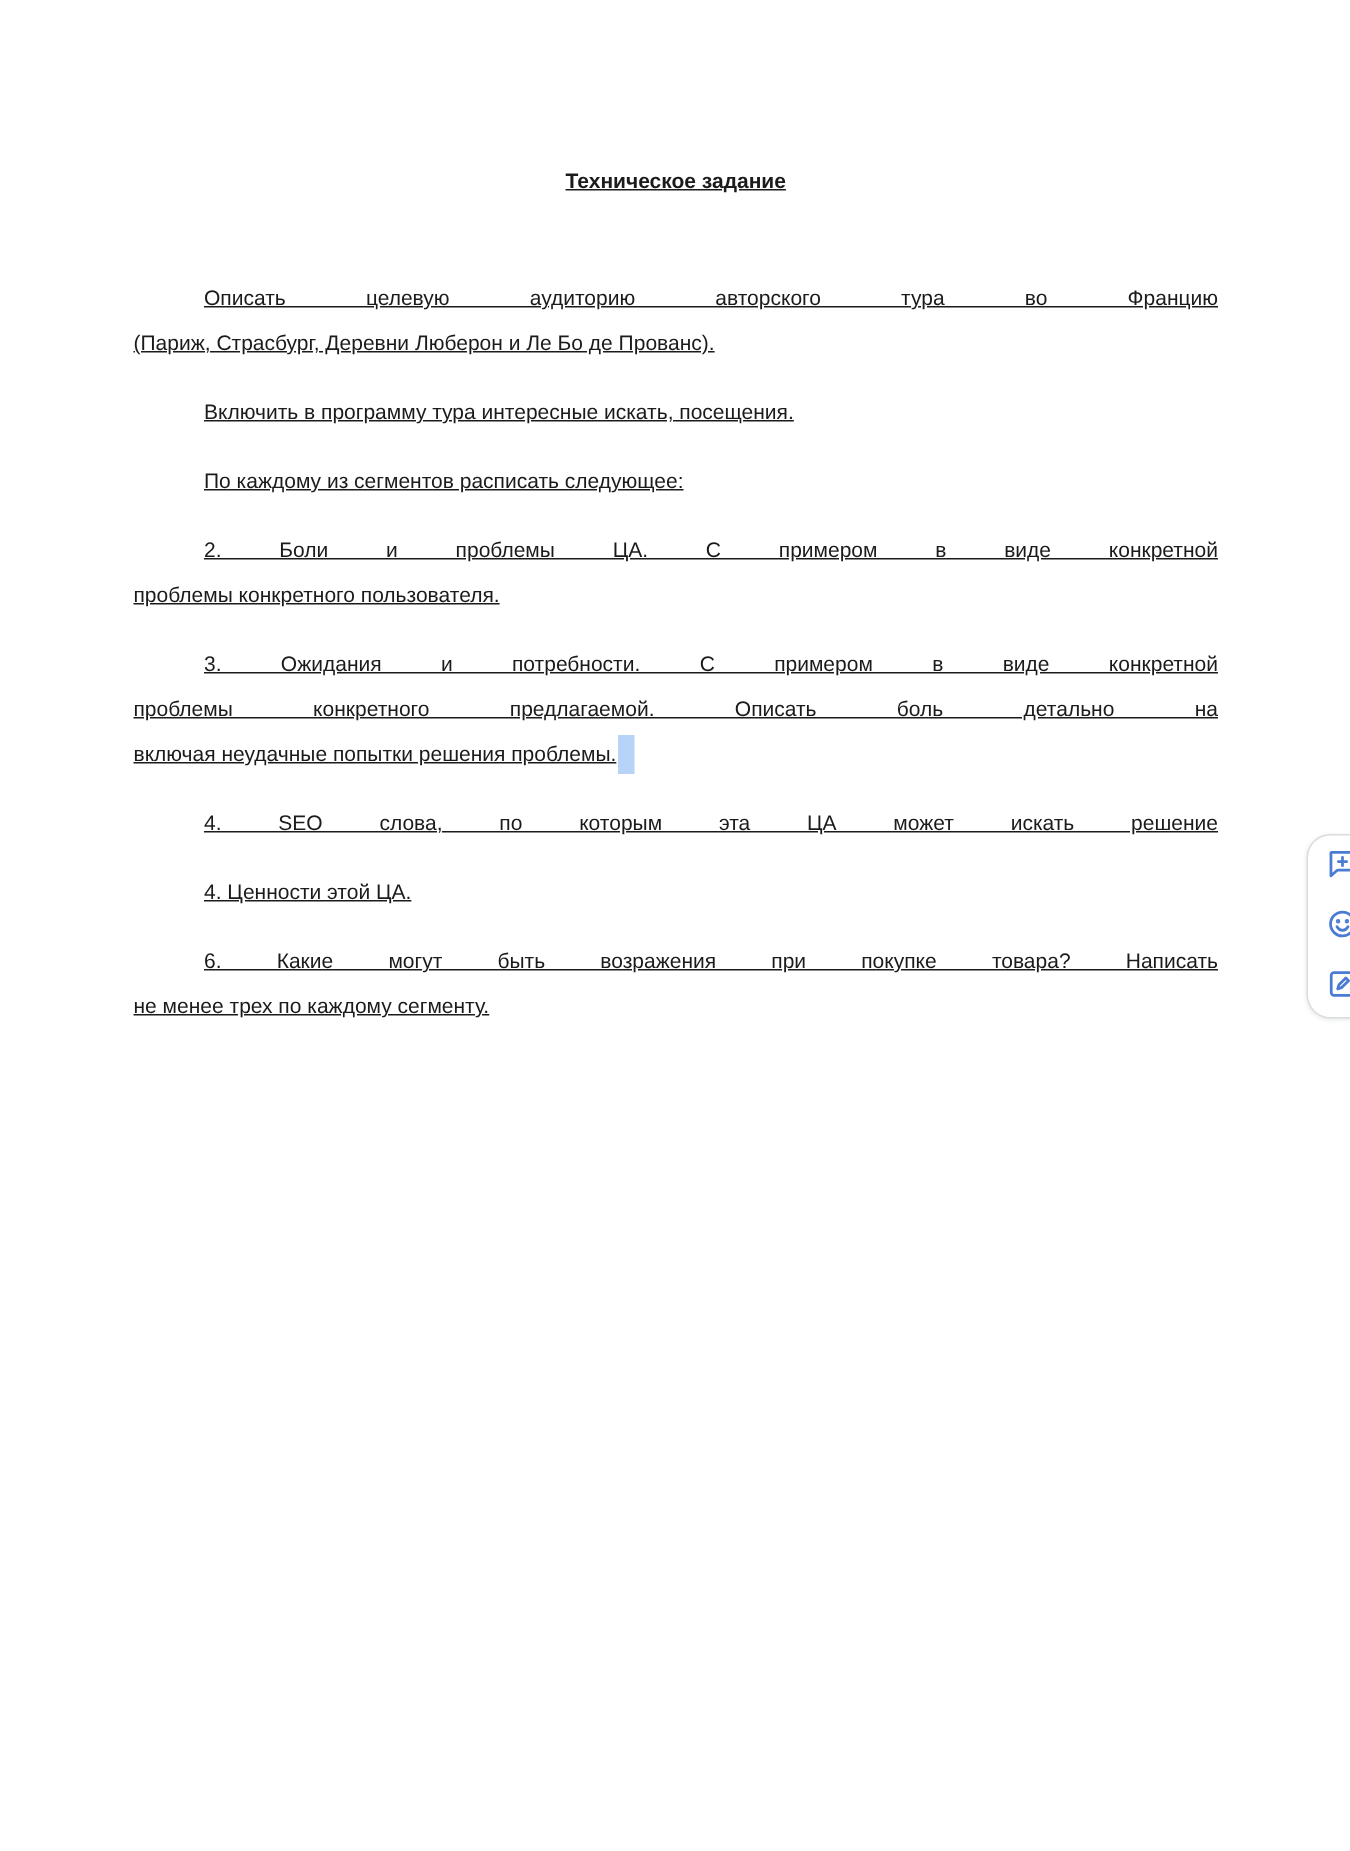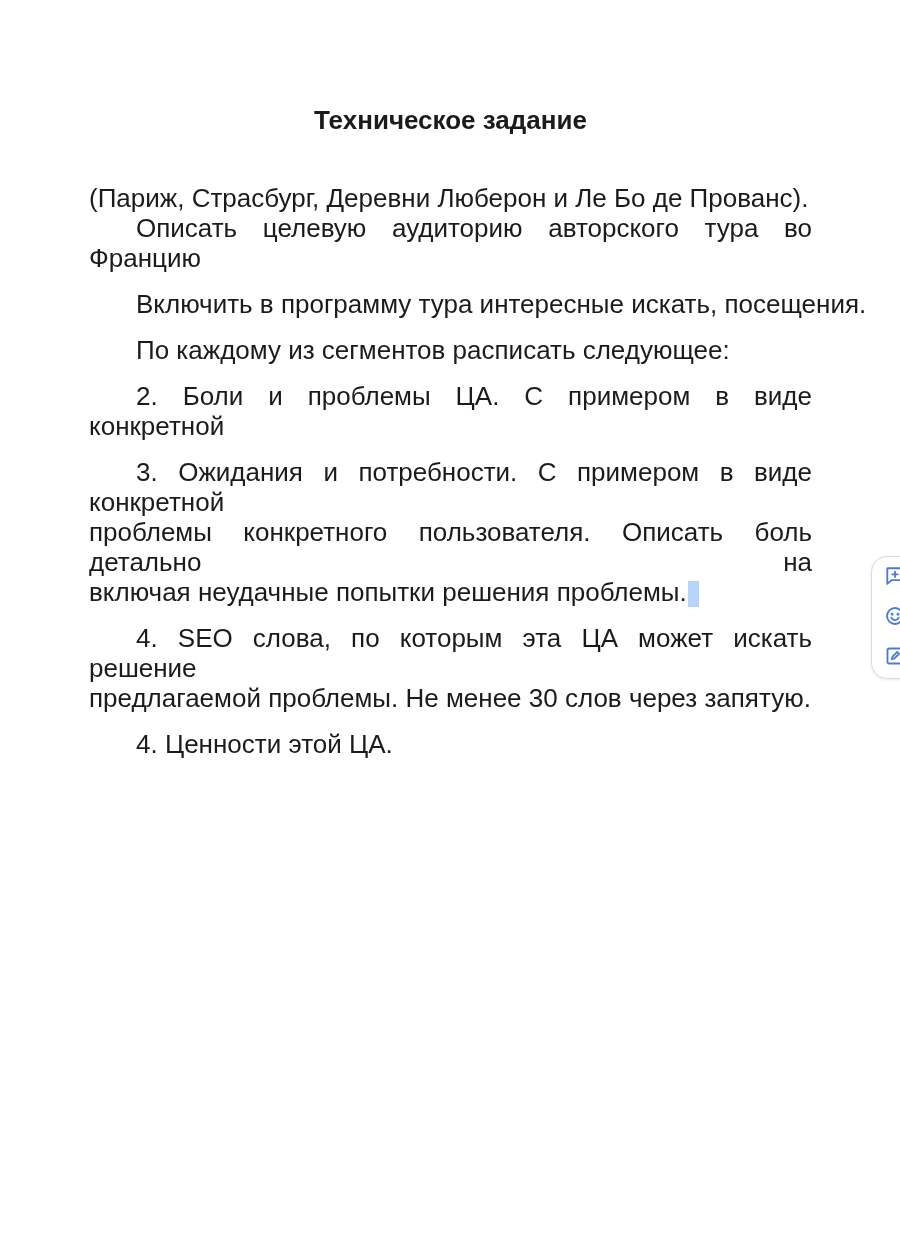"Техническое задание" .doc { font-size: 26px -> 14px; text-decoration: none -> underline }
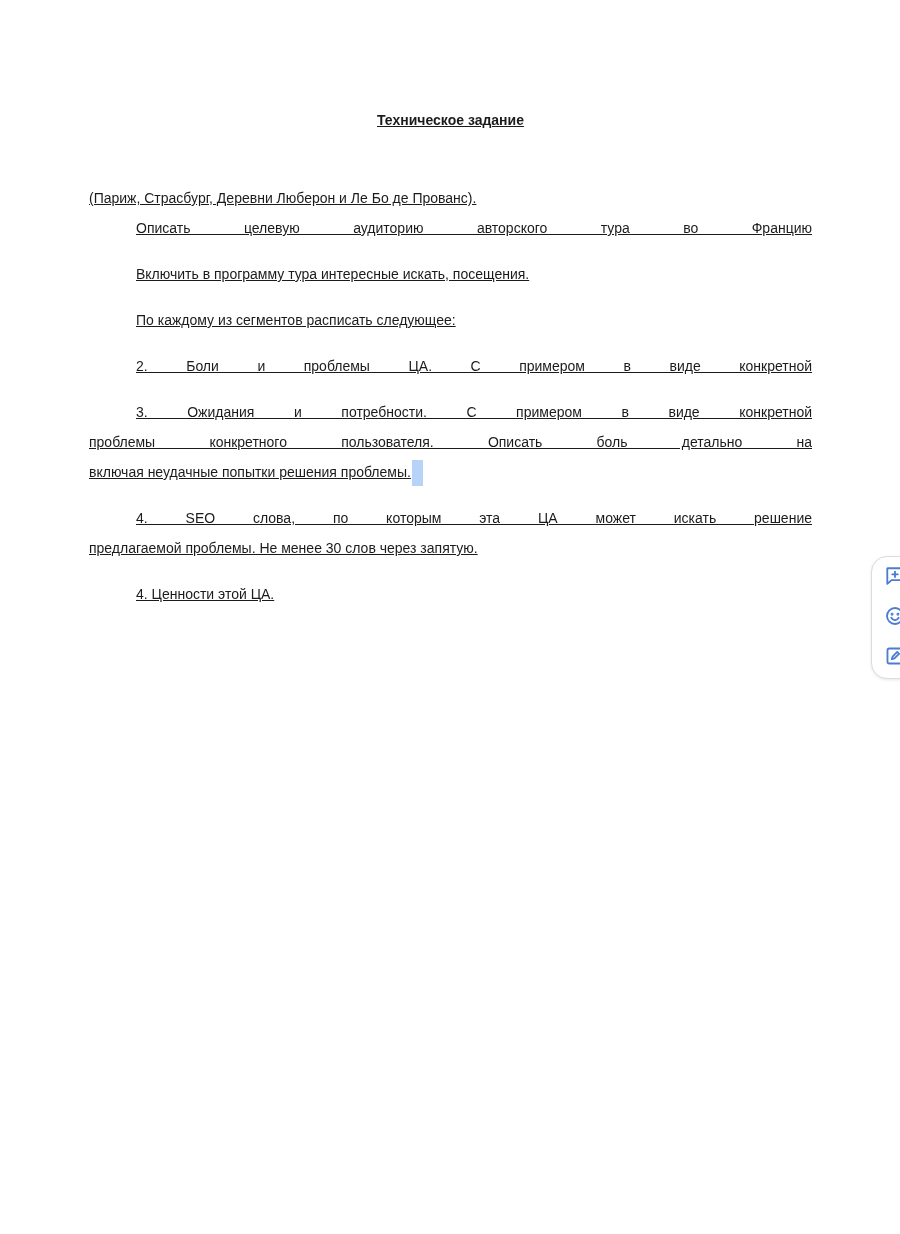"(Париж, Страсбург, Деревни Люберон и" div.line { order: before "Описать целевую аудиторию авторского" -> after "Описать целевую аудиторию авторского" }
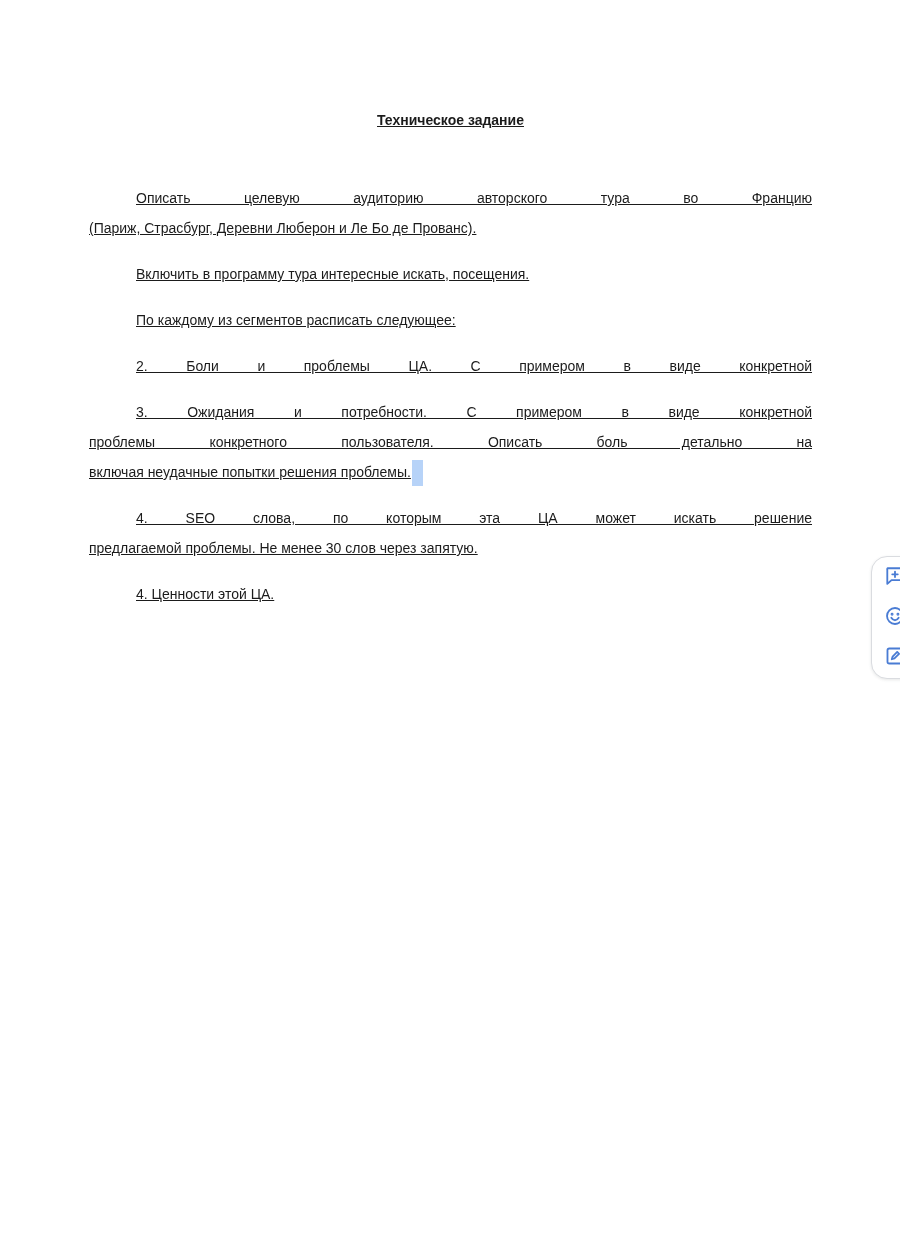"проблемы конкретного пользователя." div.line { html: none -> <div>проблемы конкретного пользователя.</div> }
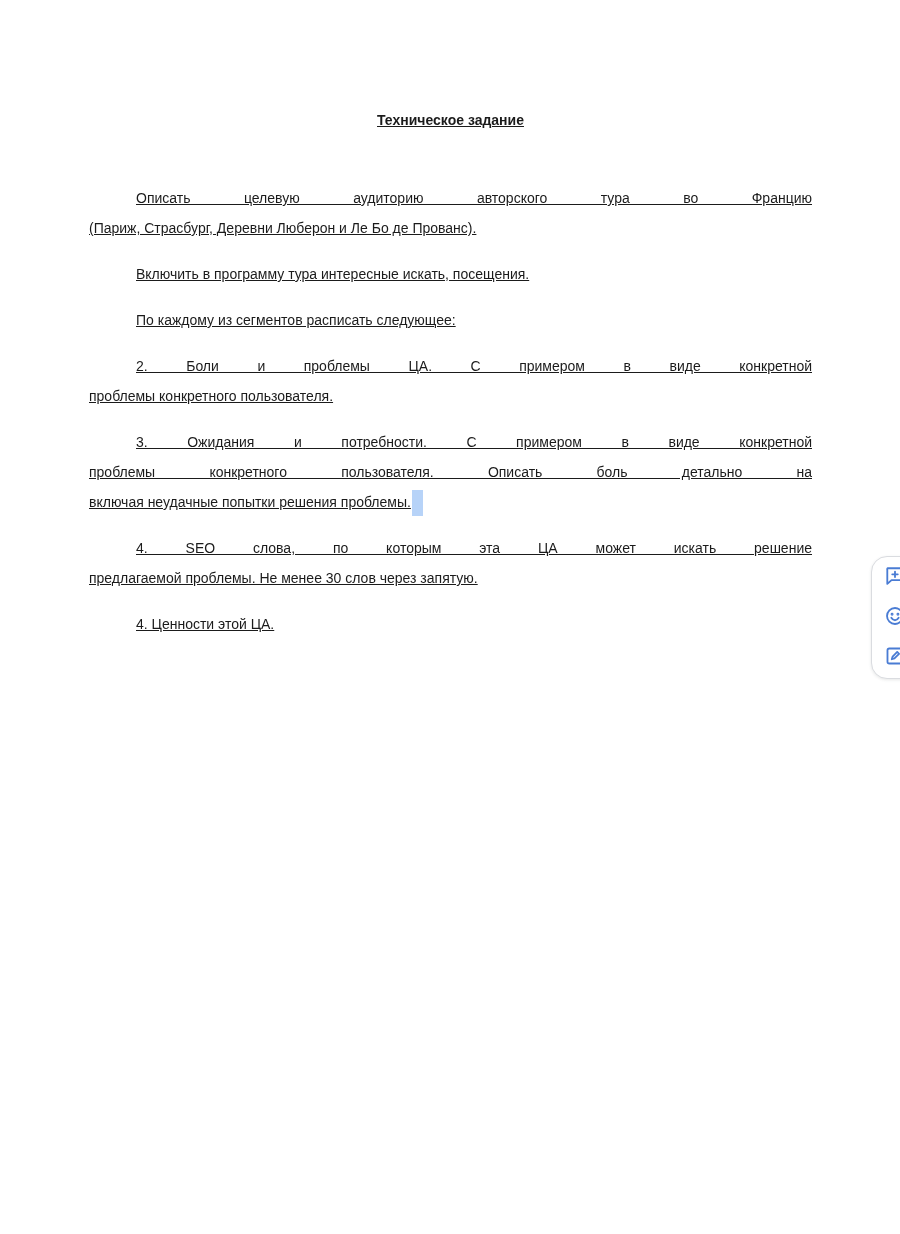"проблемы конкретного пользователя. Описать боль" div.line { text: пользователя -> предлагаемой }
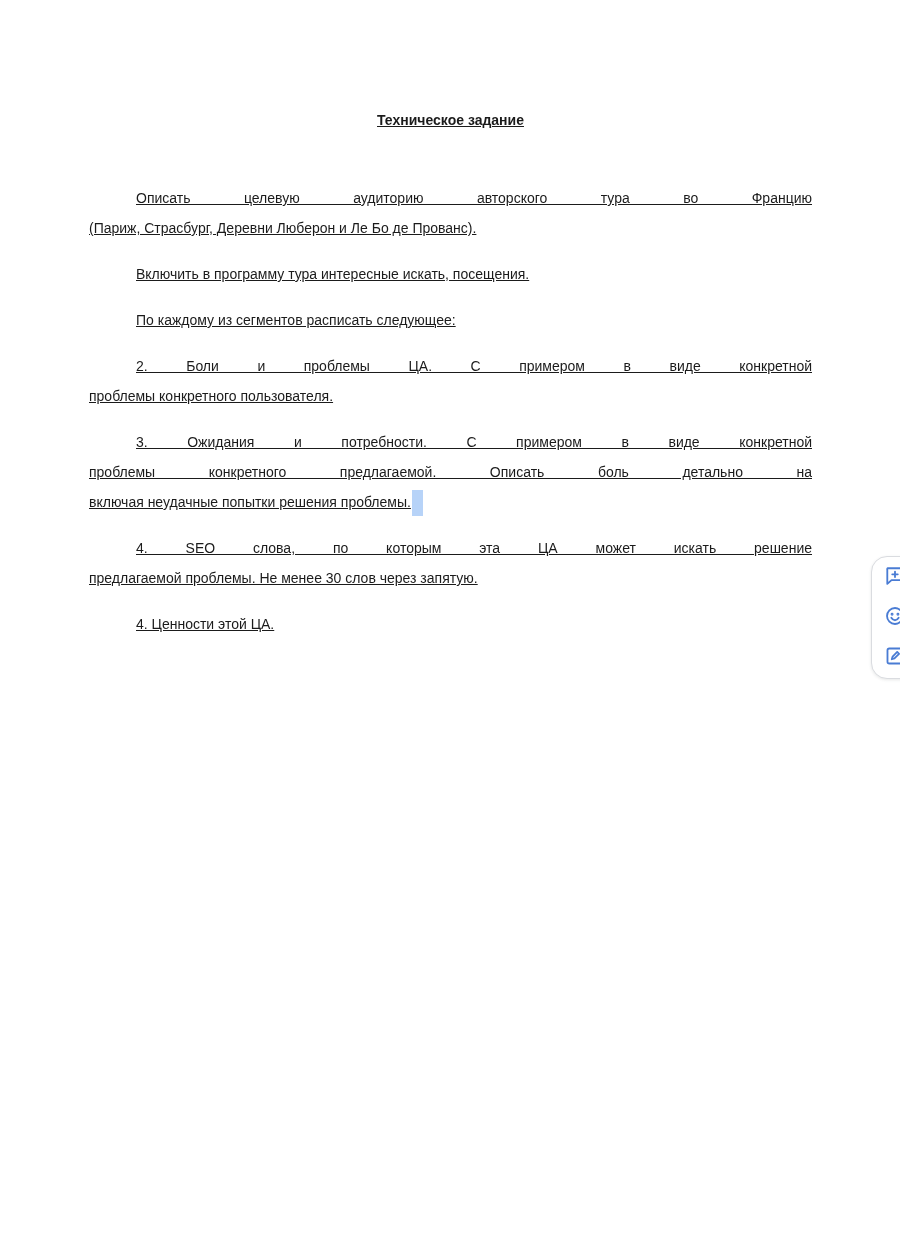"предлагаемой проблемы. Не менее 30" div.line { html: <div>предлагаемой проблемы. Не менее 30 слов через запятую.</div> -> none }
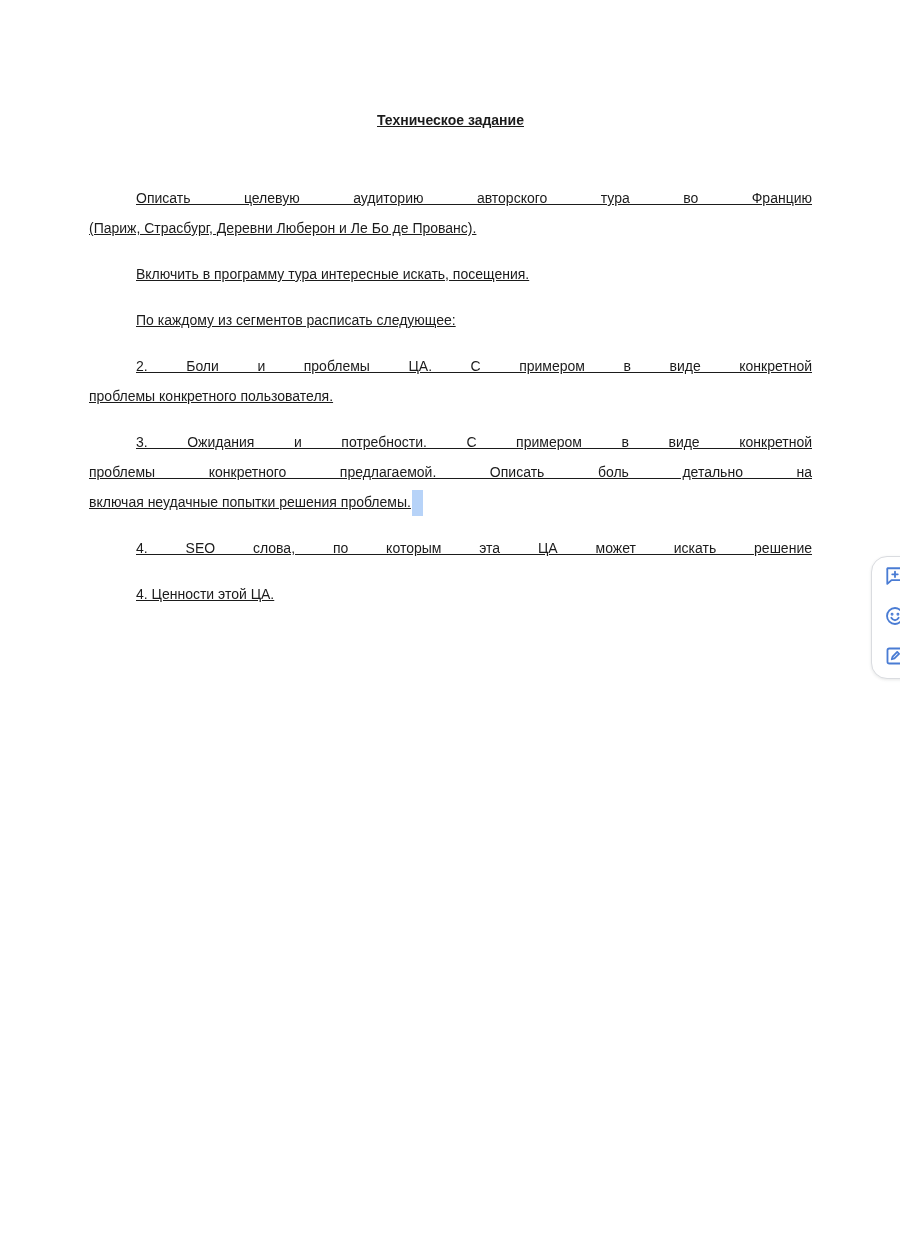"6. Какие могут быть возражения" div.para { html: none -> <div> <div>6. Какие могут быть возражения при покупке товара? Написать</div> <div>не менее трех по каждому сегменту.</div> </div> }
